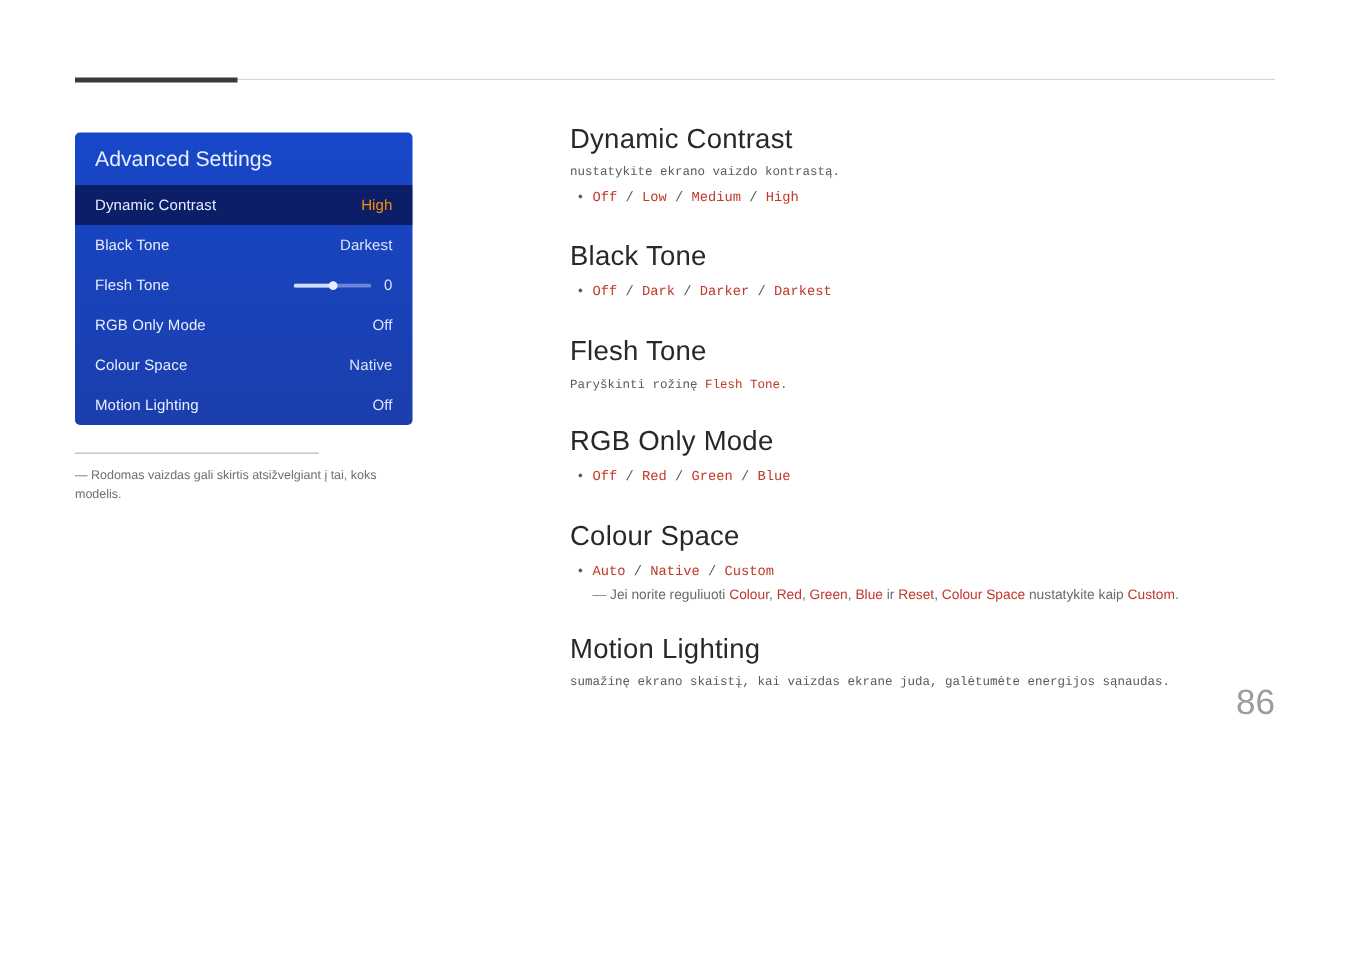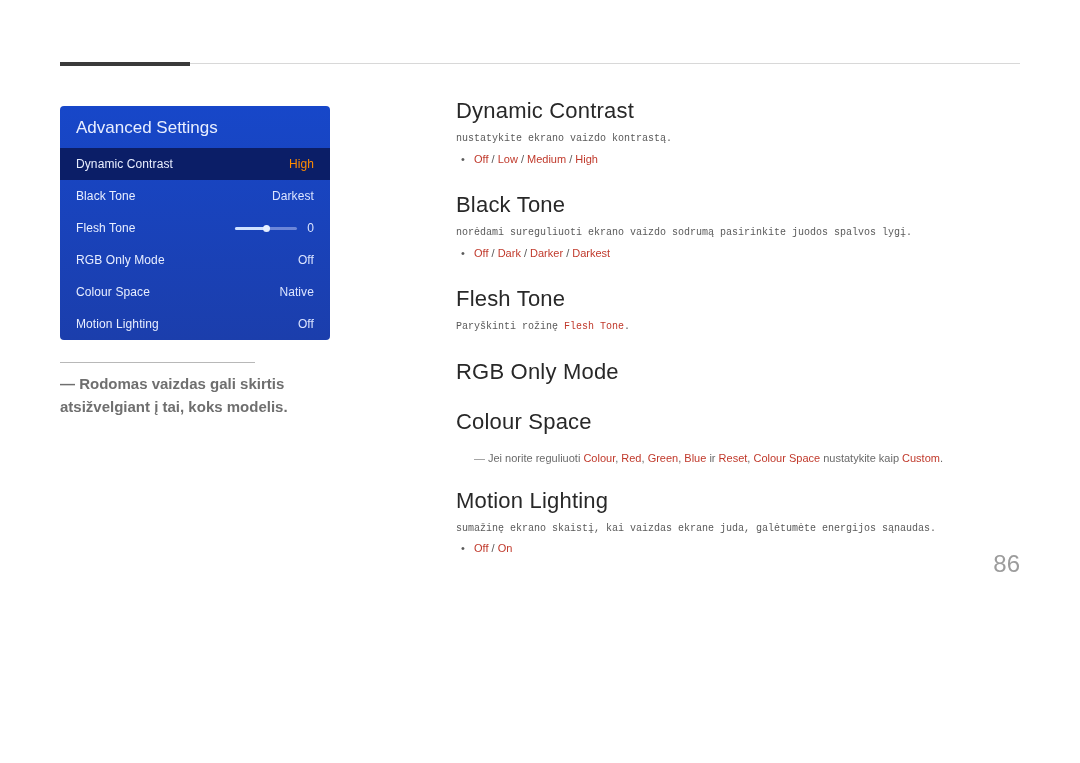"Off / Low / Medium" .sect ul li { font-family: none -> Liberation Mono, monospace }
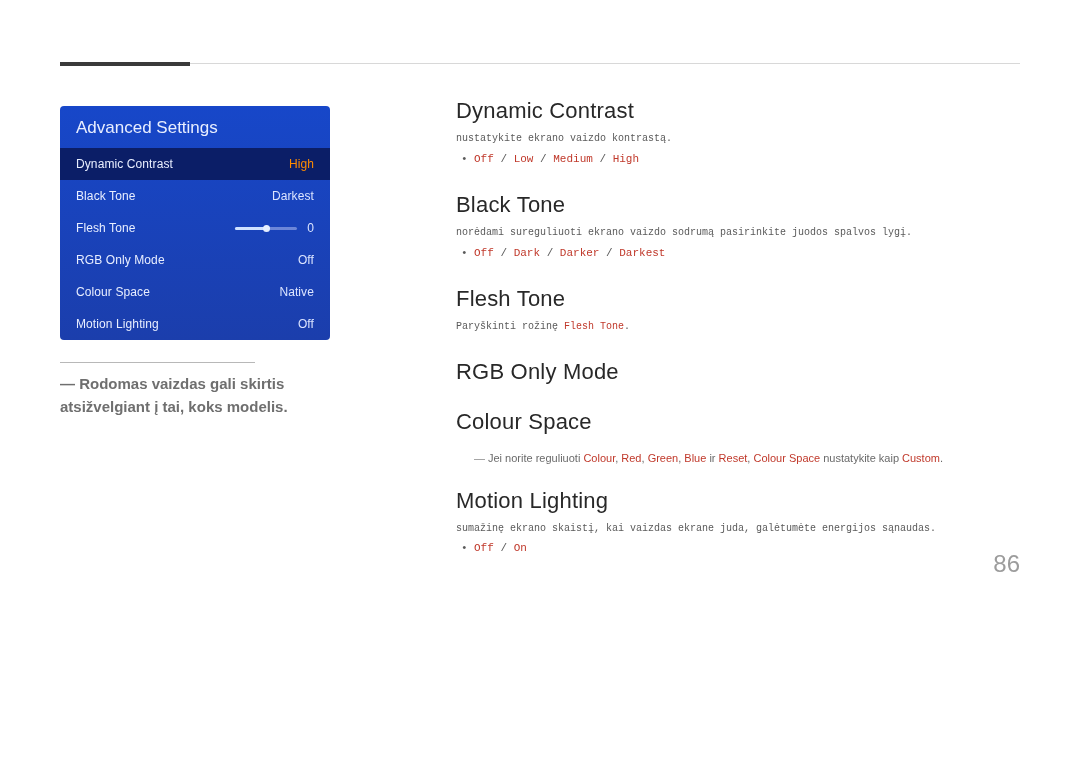"norėdami sureguliuoti ekrano vaizdo" p { html: <p>norėdami sureguliuoti ekrano vaizdo sodrumą pasirinkite juodos spalvos lygį.</p> -> none }
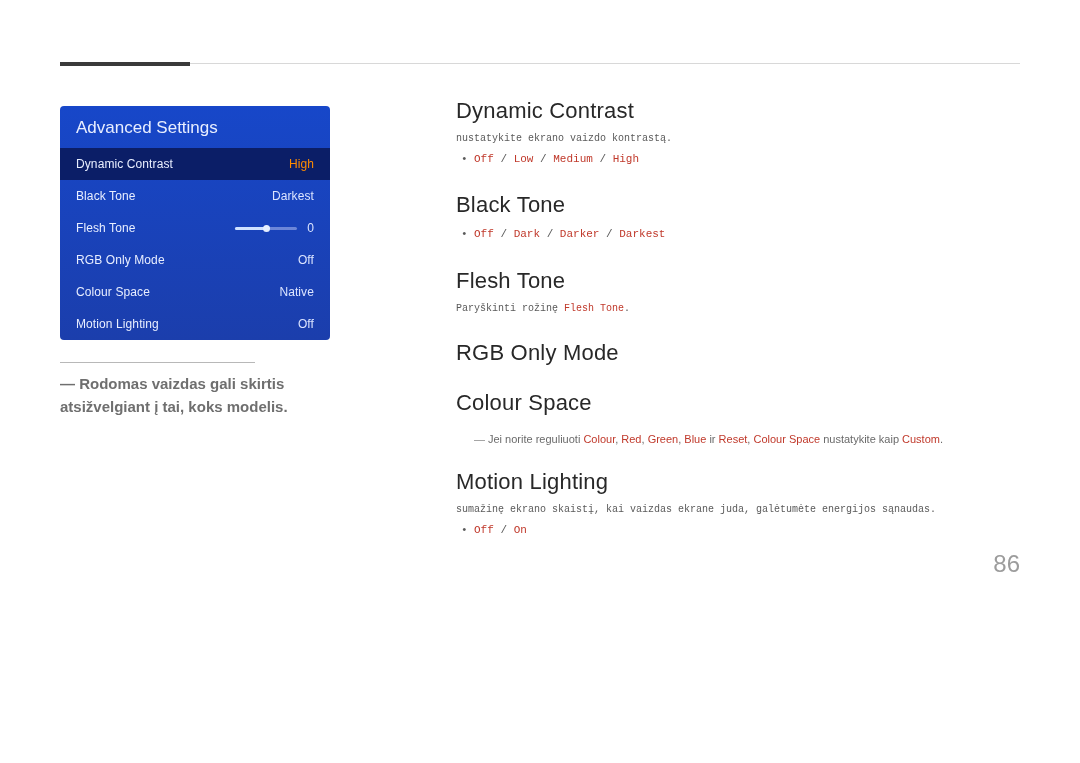"― Rodomas vaizdas gali skirtis" .footnote { font-size: 15px -> 10px; font-weight: bold -> none }
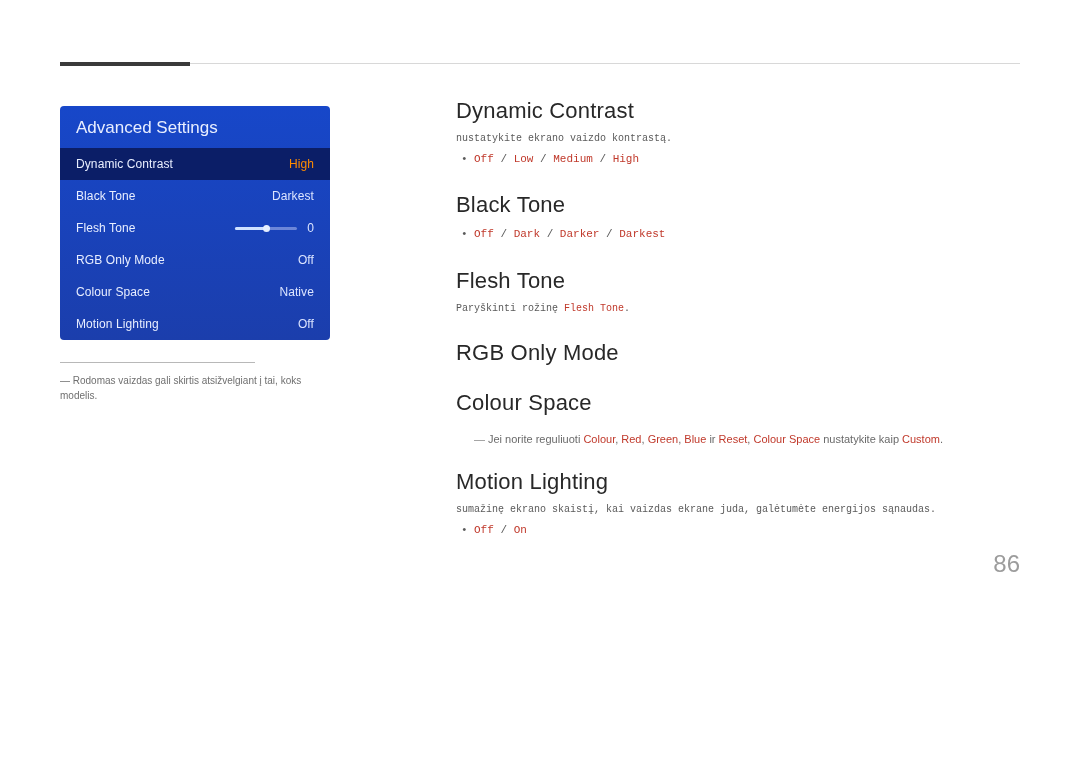"Off / Red / Green" ul { html: none -> <ul> <li> <span>Off</span><span> / </span><span>Red</span><span> / </span><span>Green</span><span> / </span><span>Blue</span> </li> </ul> }
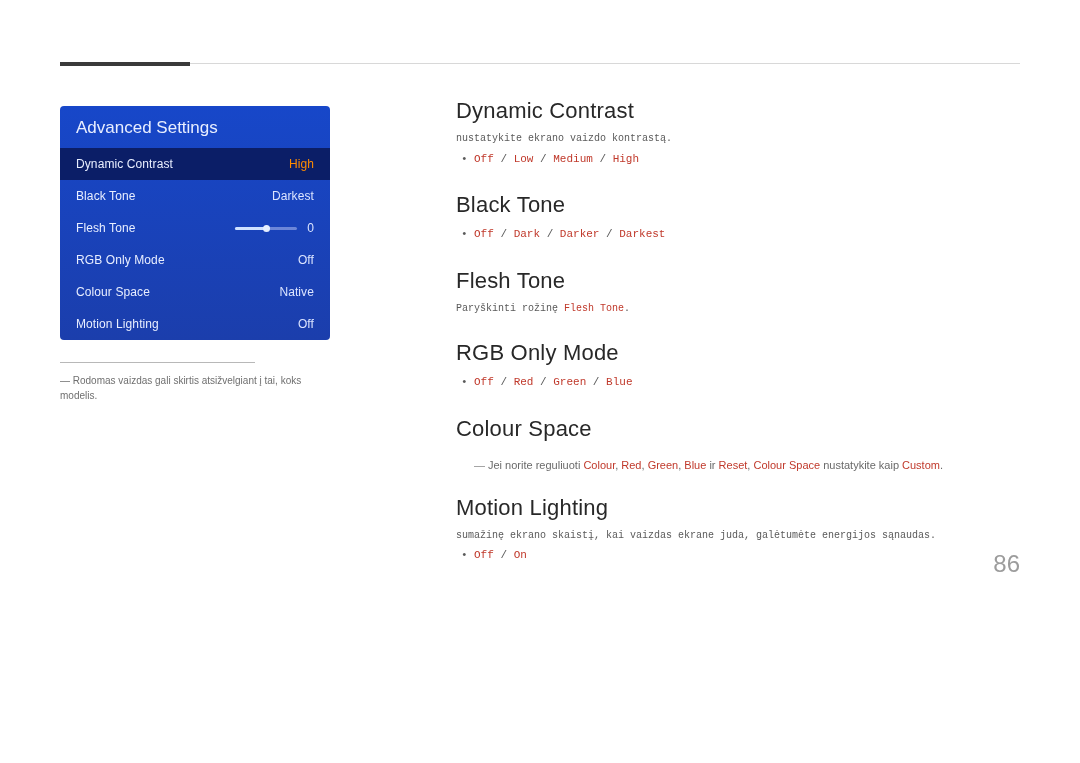"Auto / Native / Custom" ul { html: none -> <ul> <li> <span>Auto</span><span> / </span><span>Native</span><span> / </span><span>Custom</span> </li> </ul> }
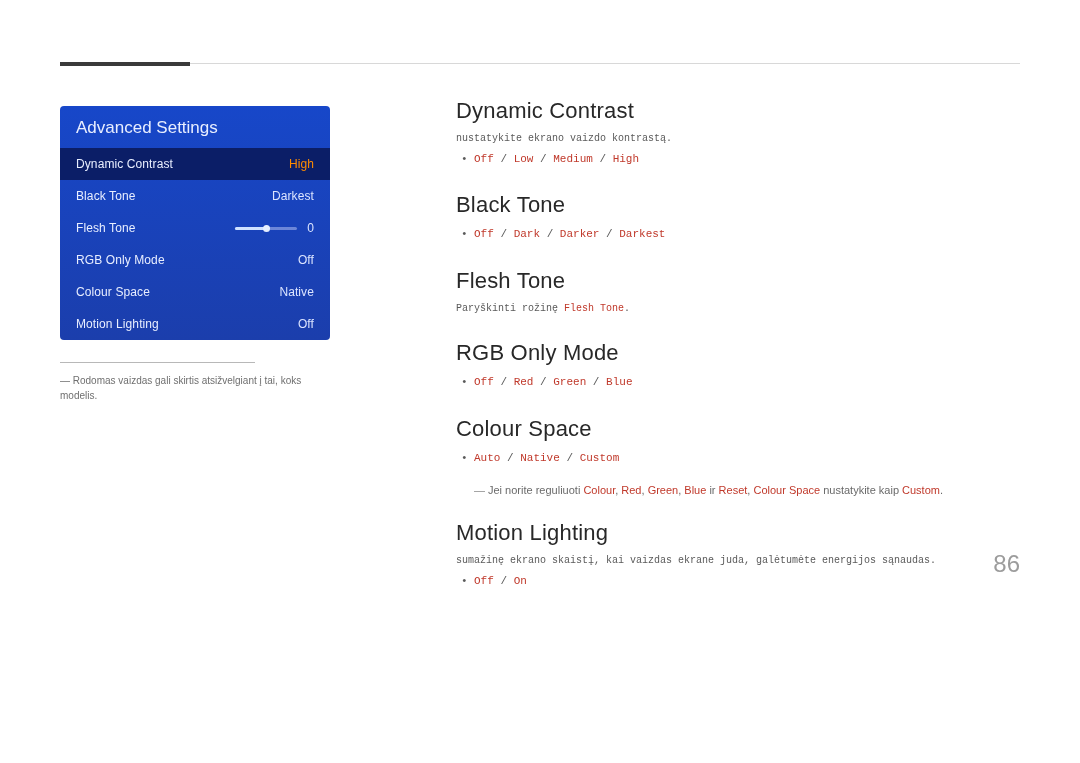"Jei norite reguliuoti Colour, Red," .sect .note { margin-top: 17px -> 3px }
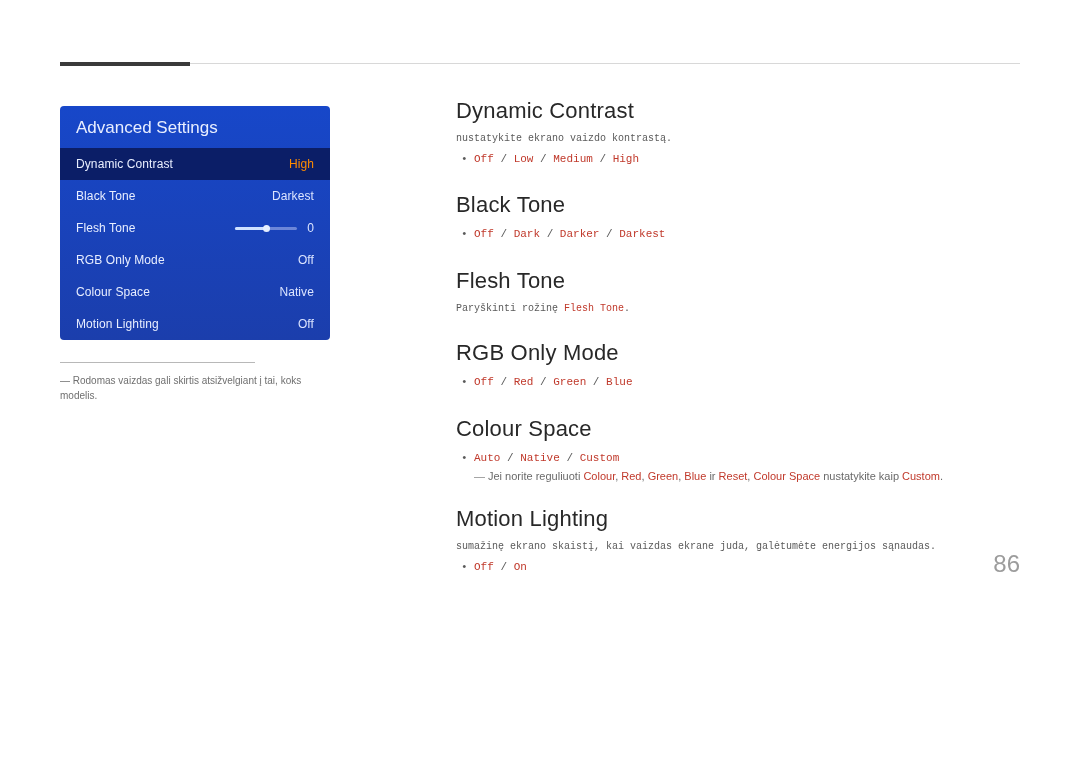"Off / On" ul { html: <ul> <li> <span>Off</span><span> / </span><span>On</span> </li> </ul> -> none }
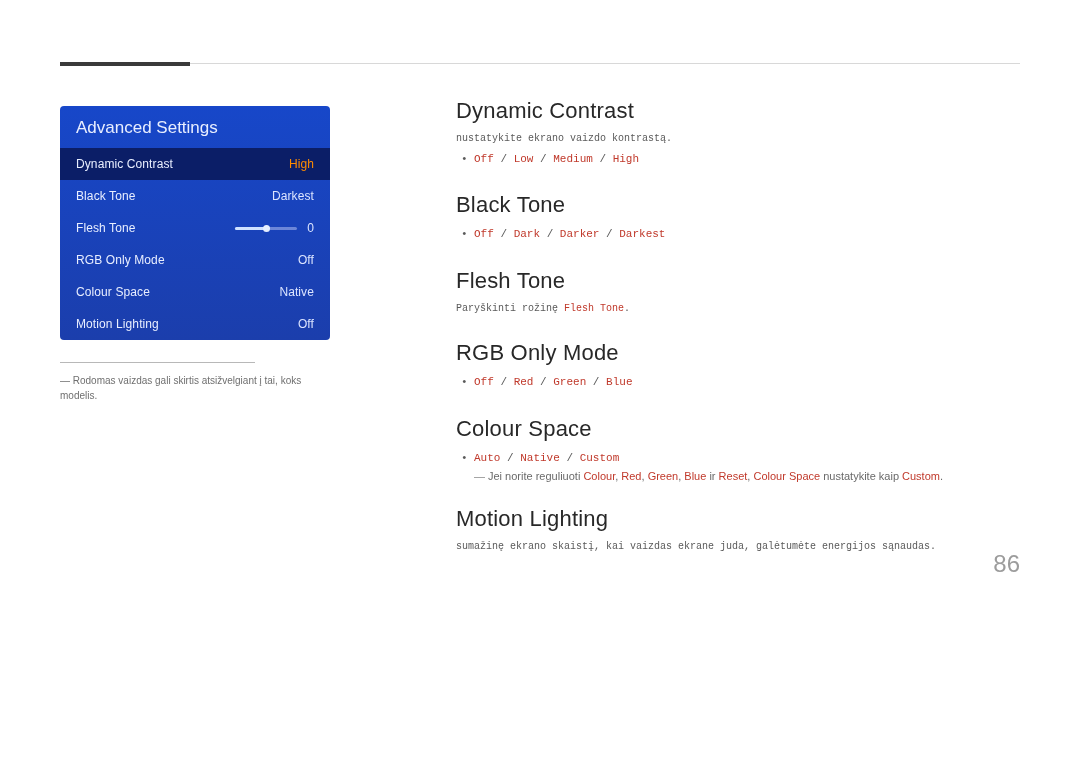"86" .pagenum { font-size: 24px -> 28px }
